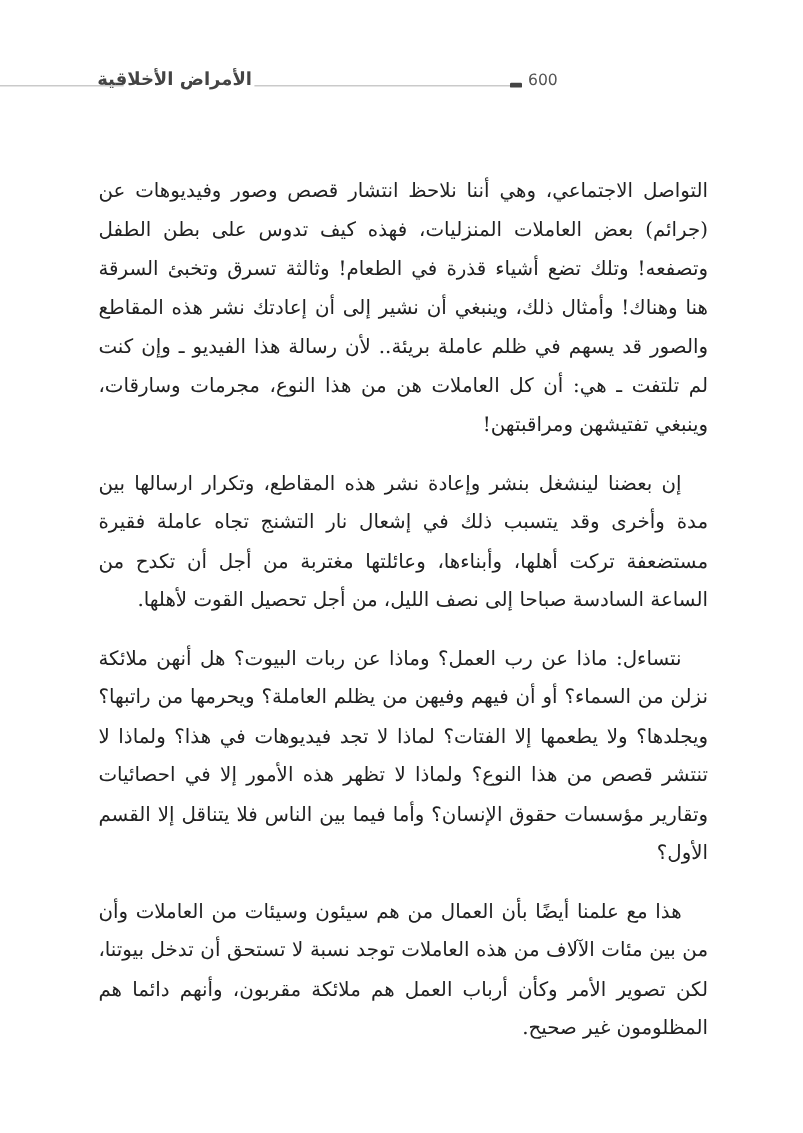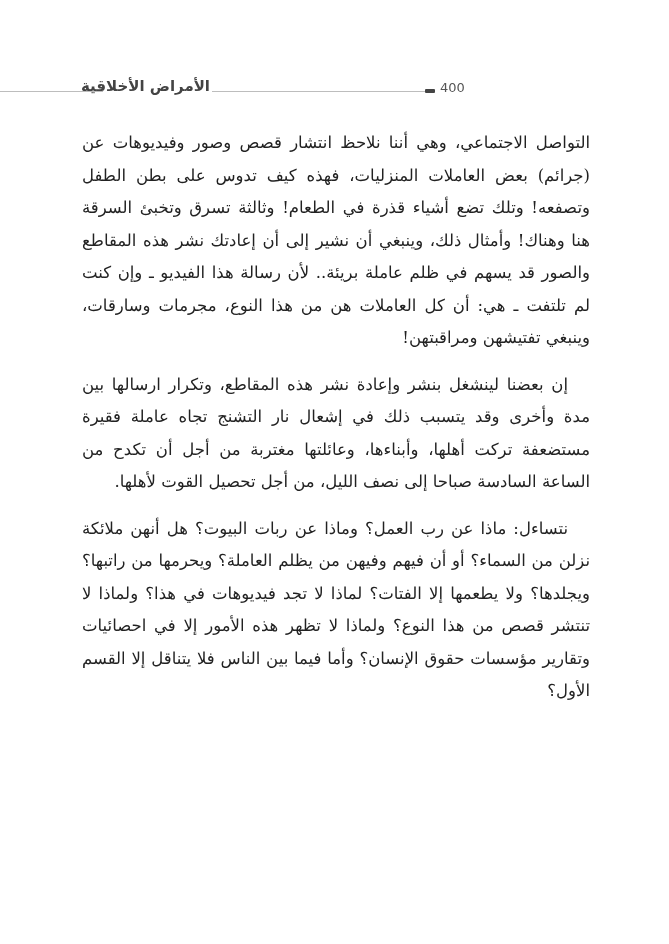"الأمراض الأخلاقية" .header { margin-top: 20px -> none }
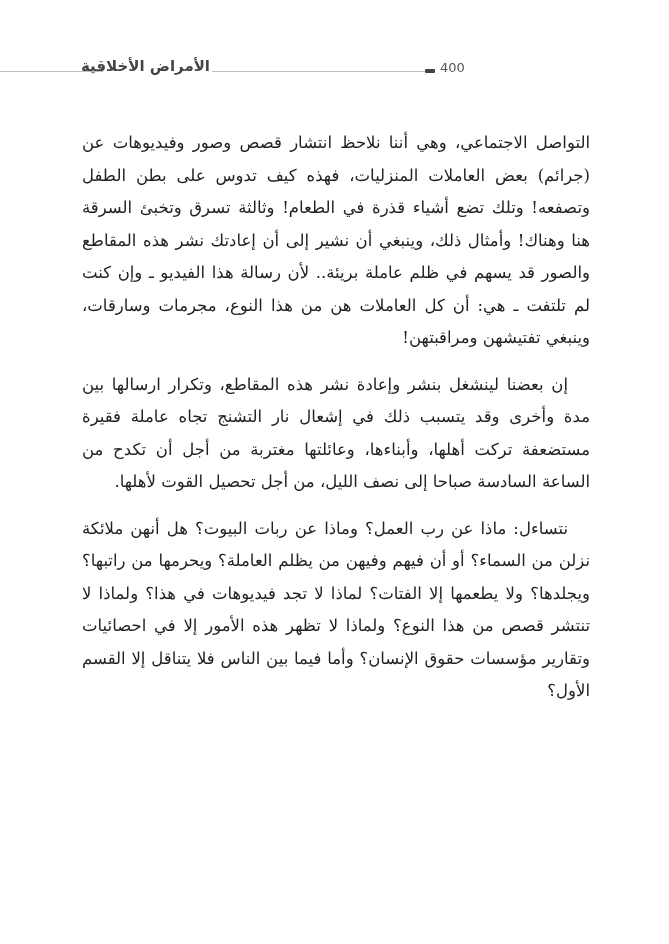"400" div.page-num { text: 400 -> 600 }
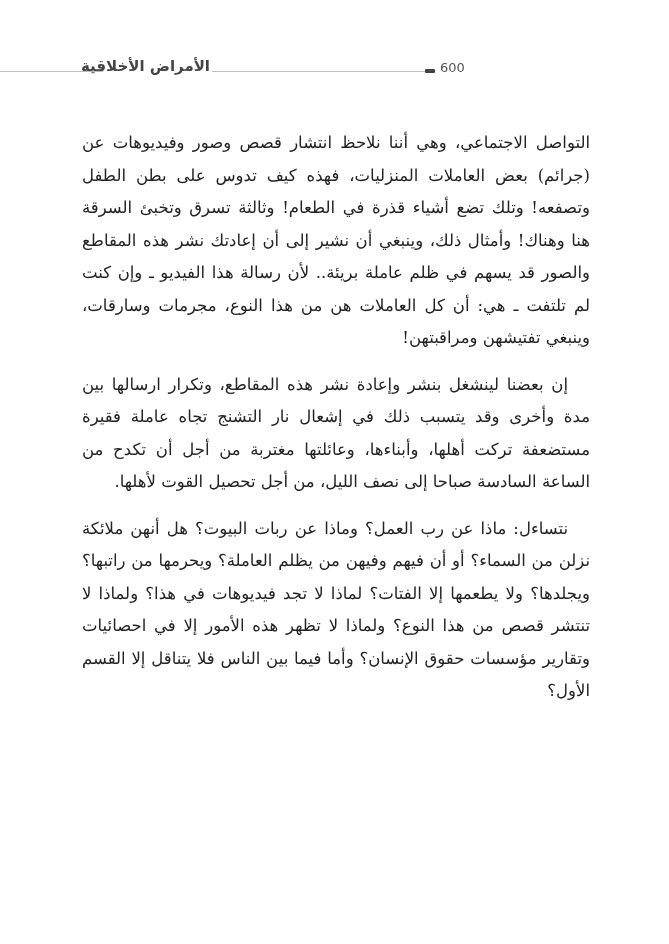"التواصل الاجتماعي، وهي أننا نلاحظ" .content p { margin: 0 0 14px 0 -> 16px 0 14px 0 }
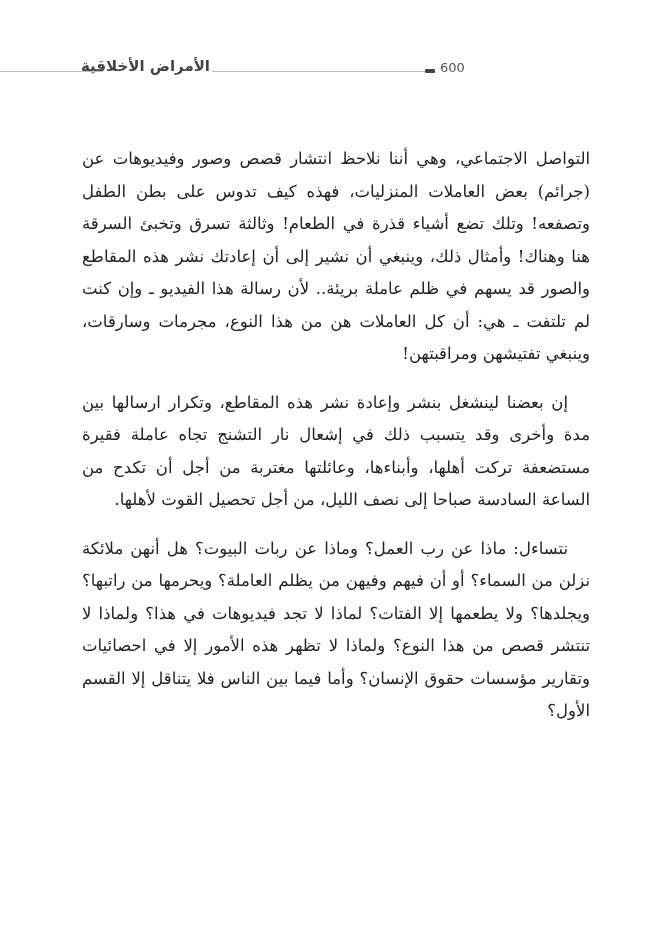"هذا مع علمنا أيضًا بأن" p.indent { html: none -> <p>هذا مع علمنا أيضًا بأن العمال من هم سيئون وسيئات من العاملات وأن من بين مئات الآلاف من هذه العاملات توجد نسبة لا تستحق أن تدخل بيوتنا، لكن تصوير الأمر وكأن أرباب العمل هم ملائكة مقربون، وأنهم دائما هم المظلومون غير صحيح.</p> }
